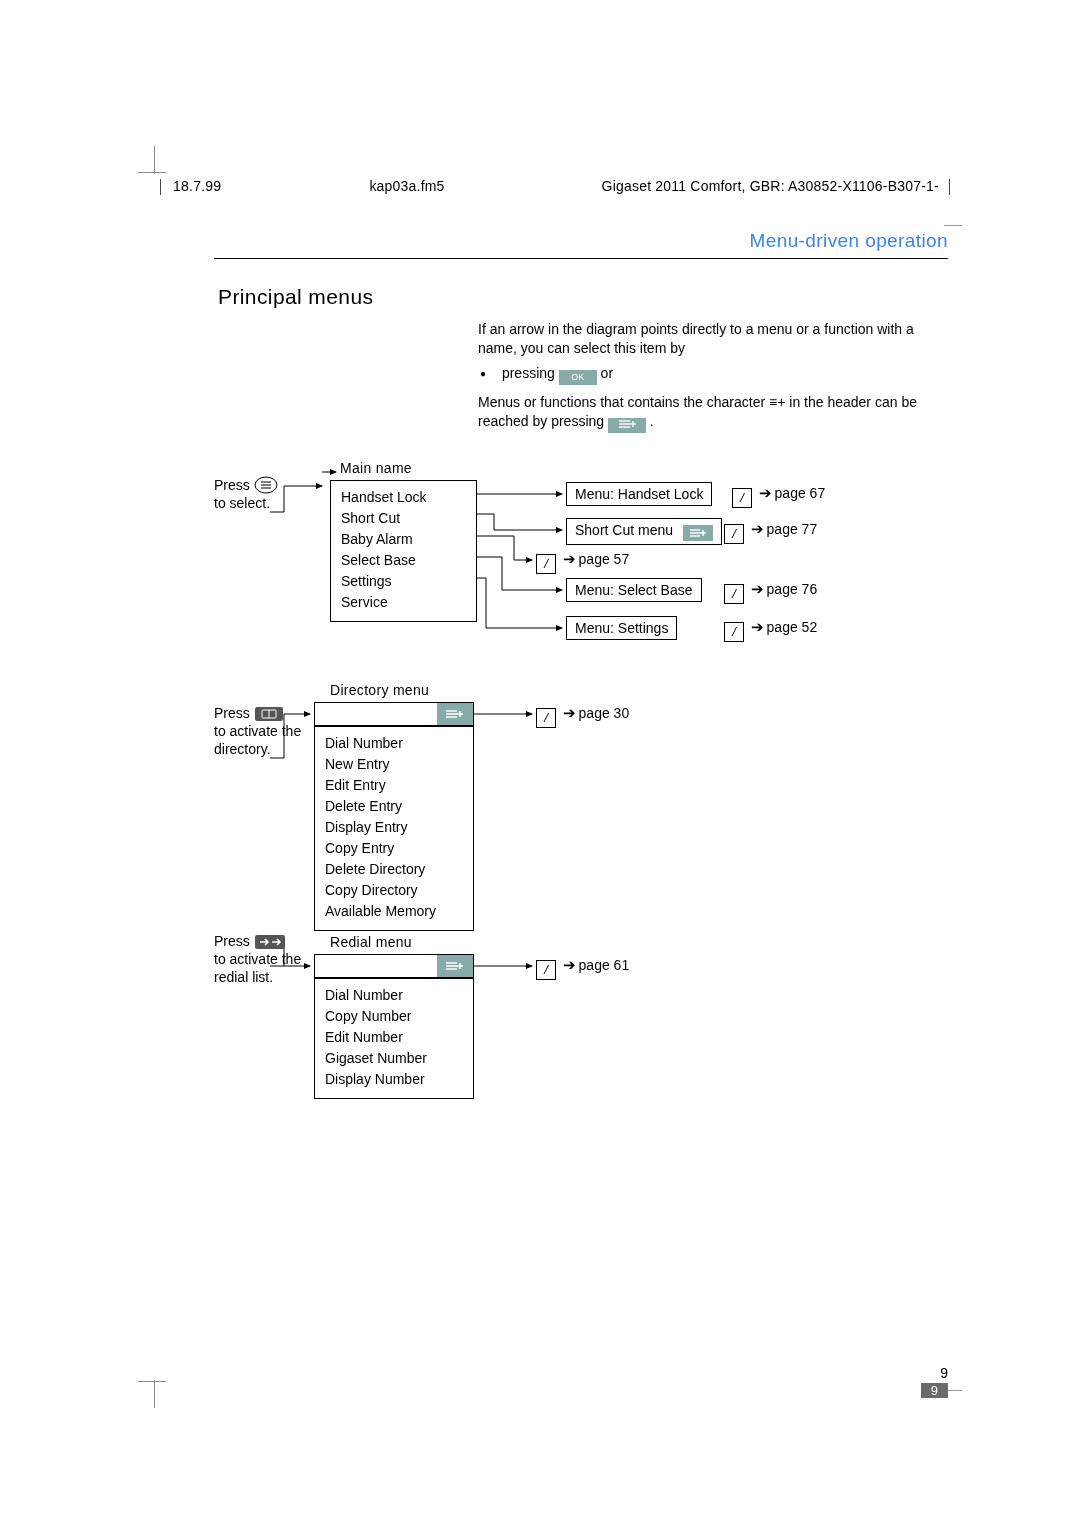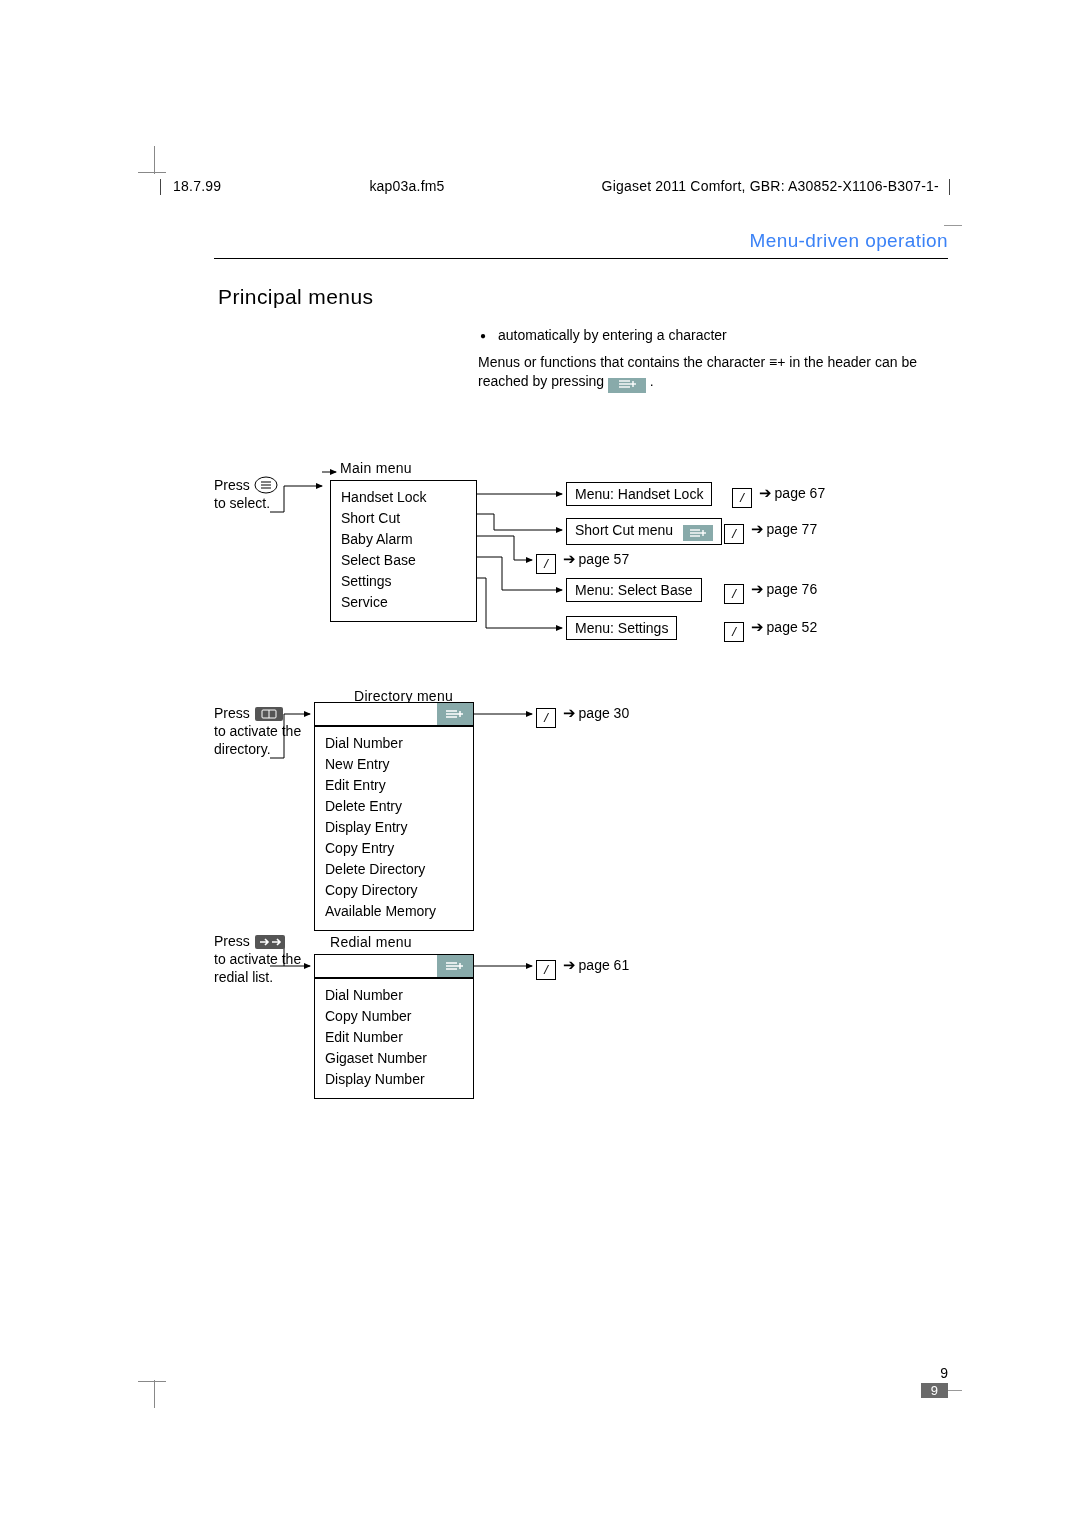"If an arrow in the" div { html: none -> <div>If an arrow in the diagram points directly to a menu or a function with a name, you can select this item by</div> }
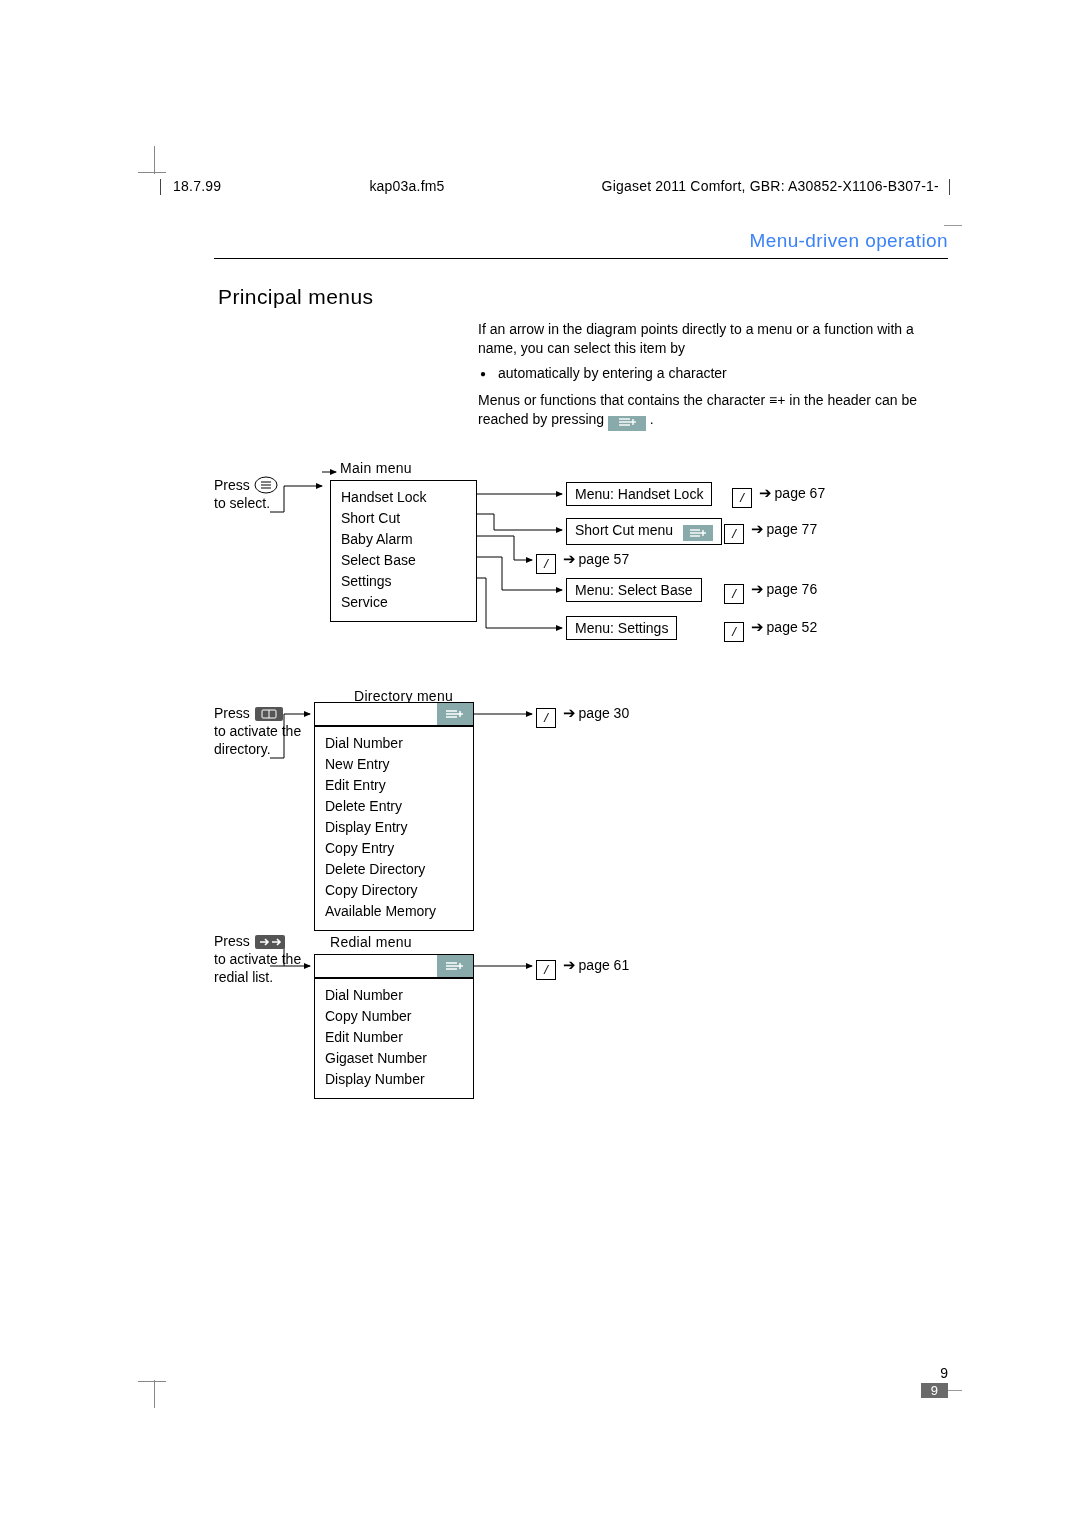"pressing OK or" li { html: none -> <li> <span>pressing </span> <span>OK</span> <span> or</span> </li> }
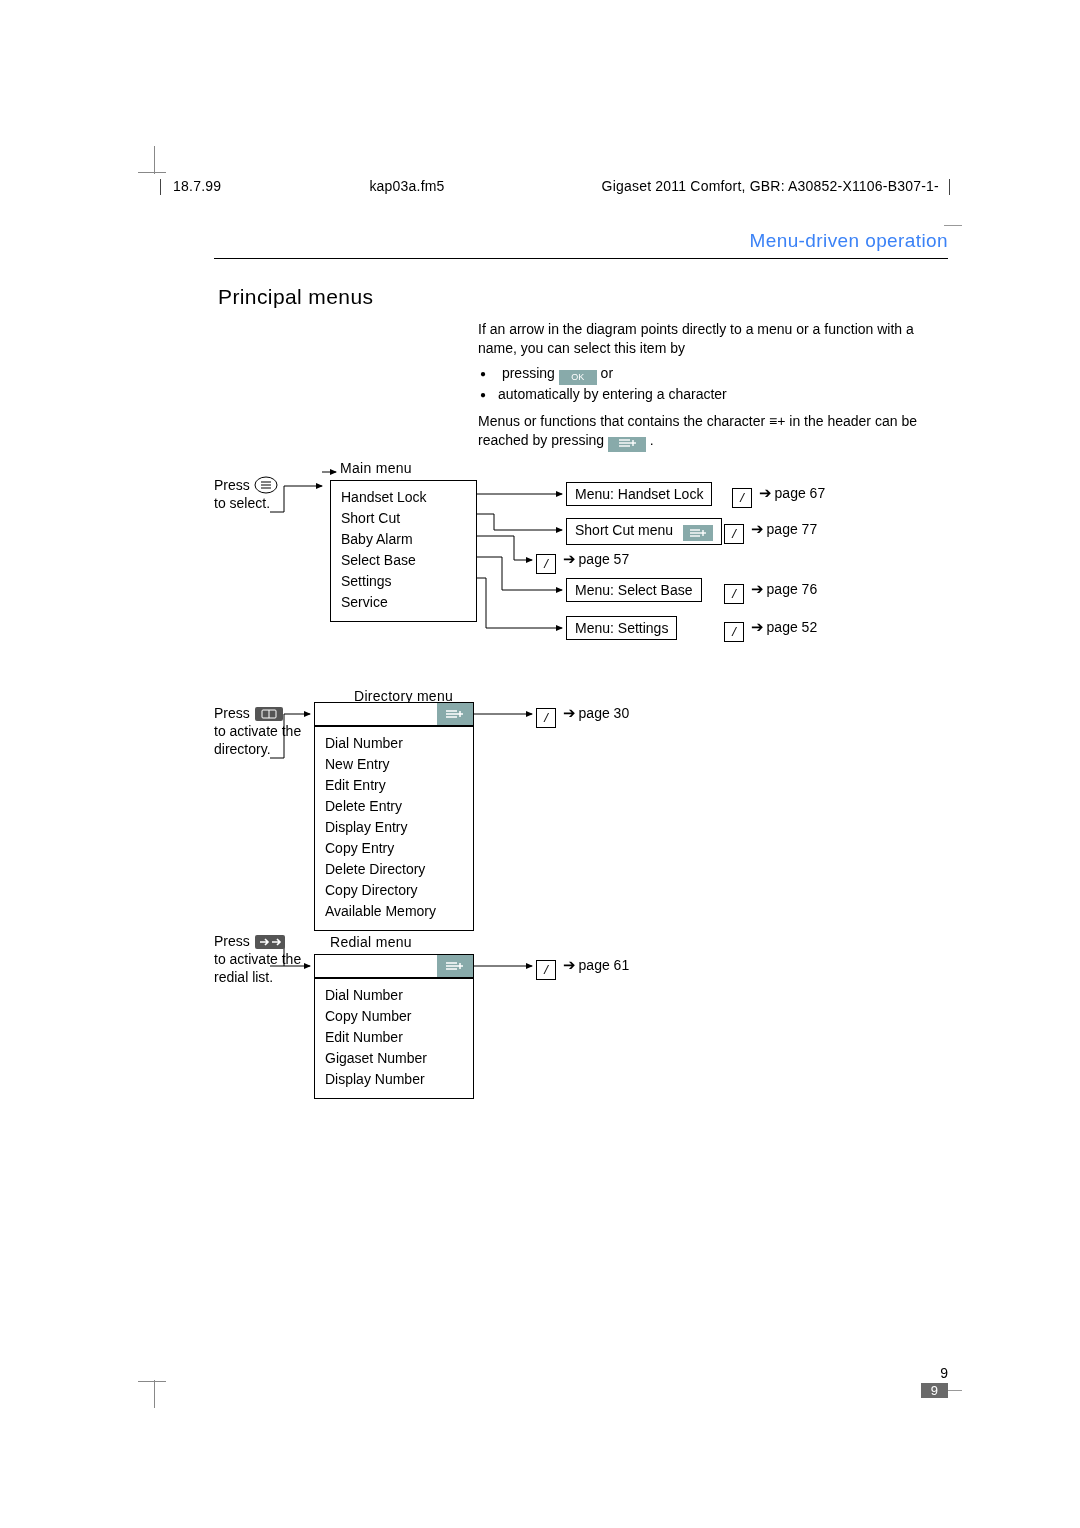"automatically by entering a character" li { html: <li>automatically by entering a character</li> -> none }
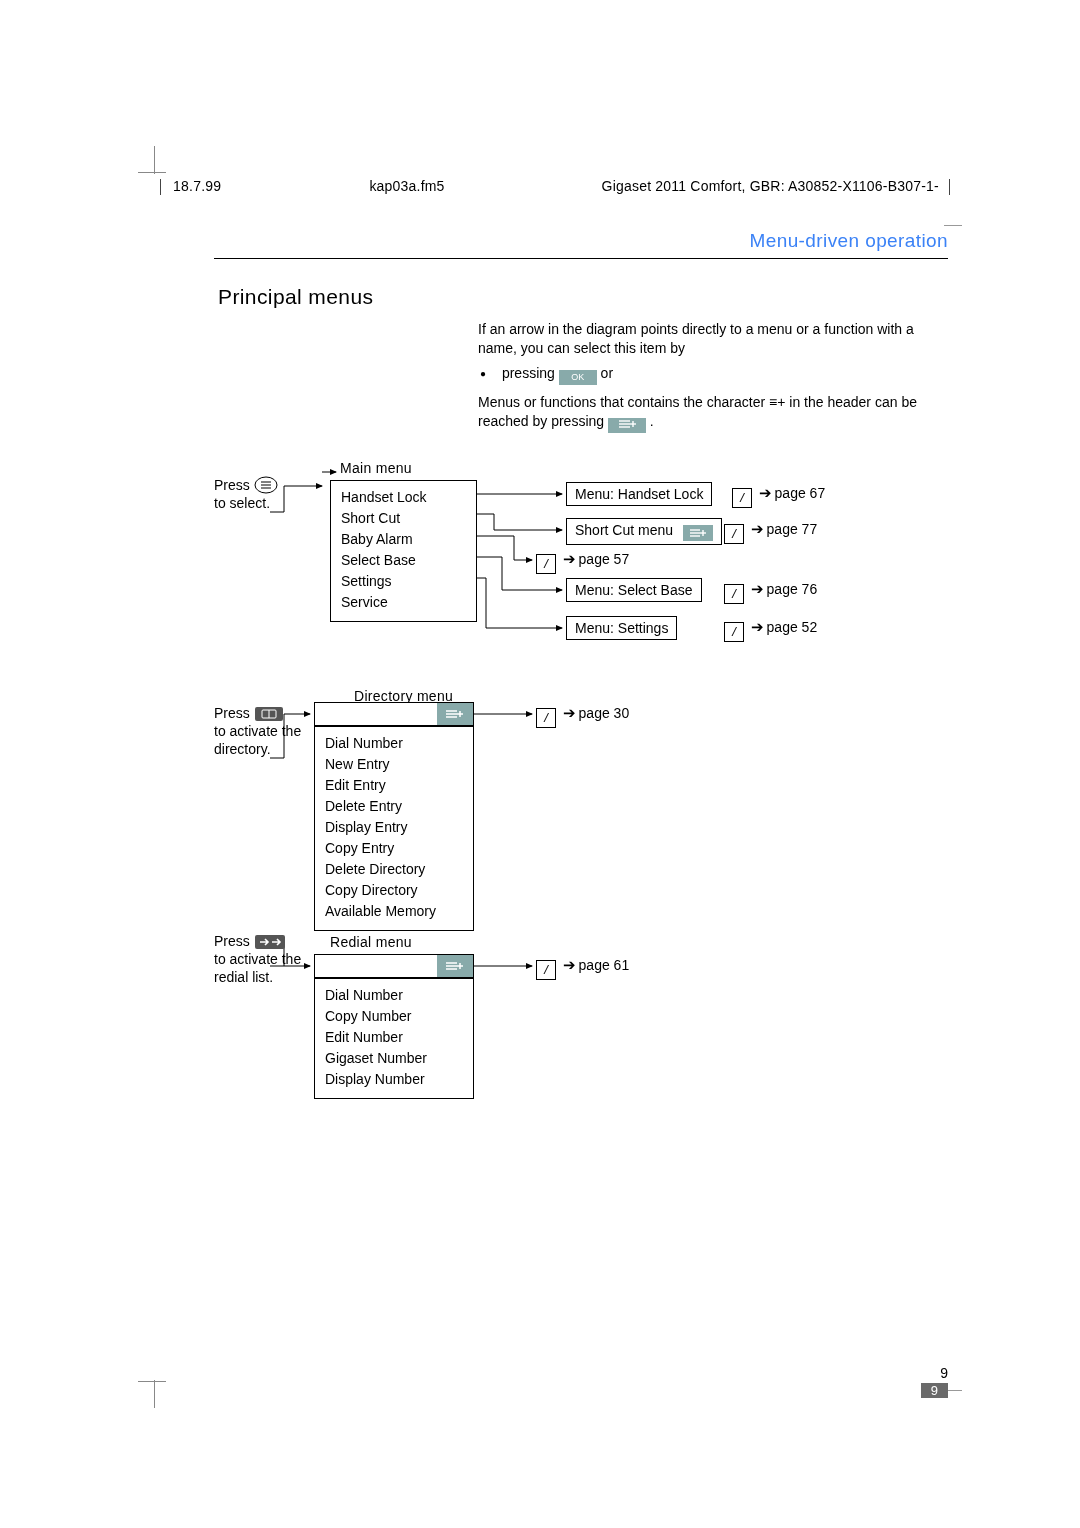"Main menu" div.menu-title { text: menu -> name }
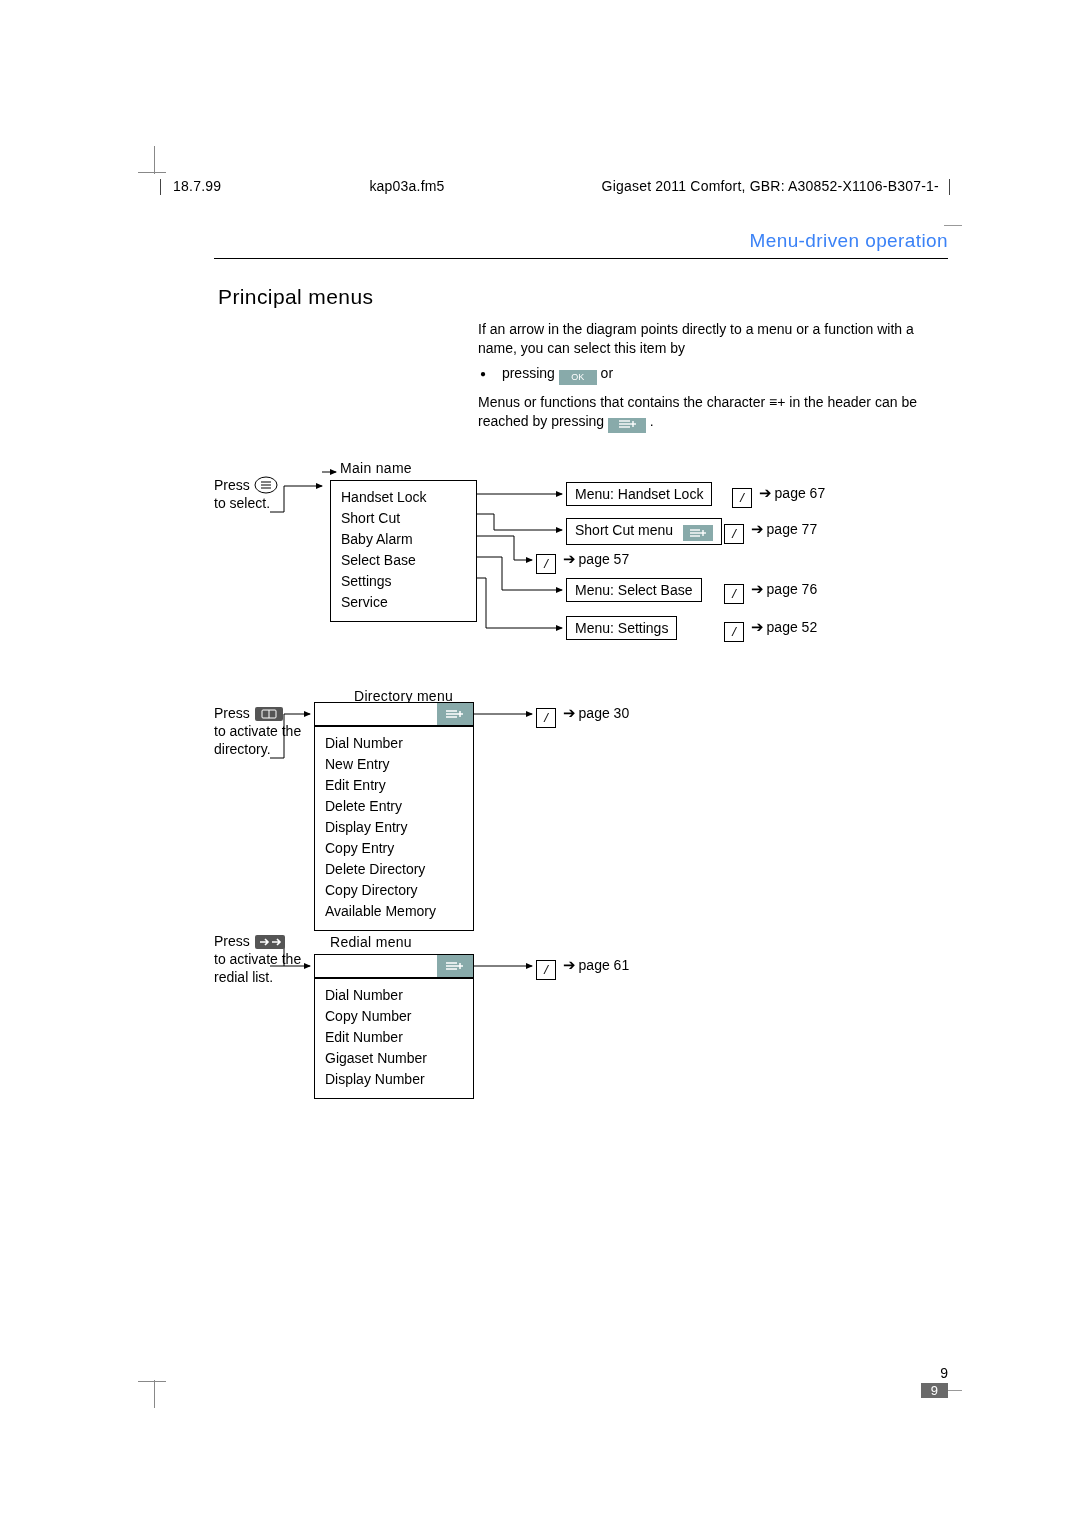"Directory menu" div.menu-title { margin-left: 24px -> none; top: 234px -> 228px }
